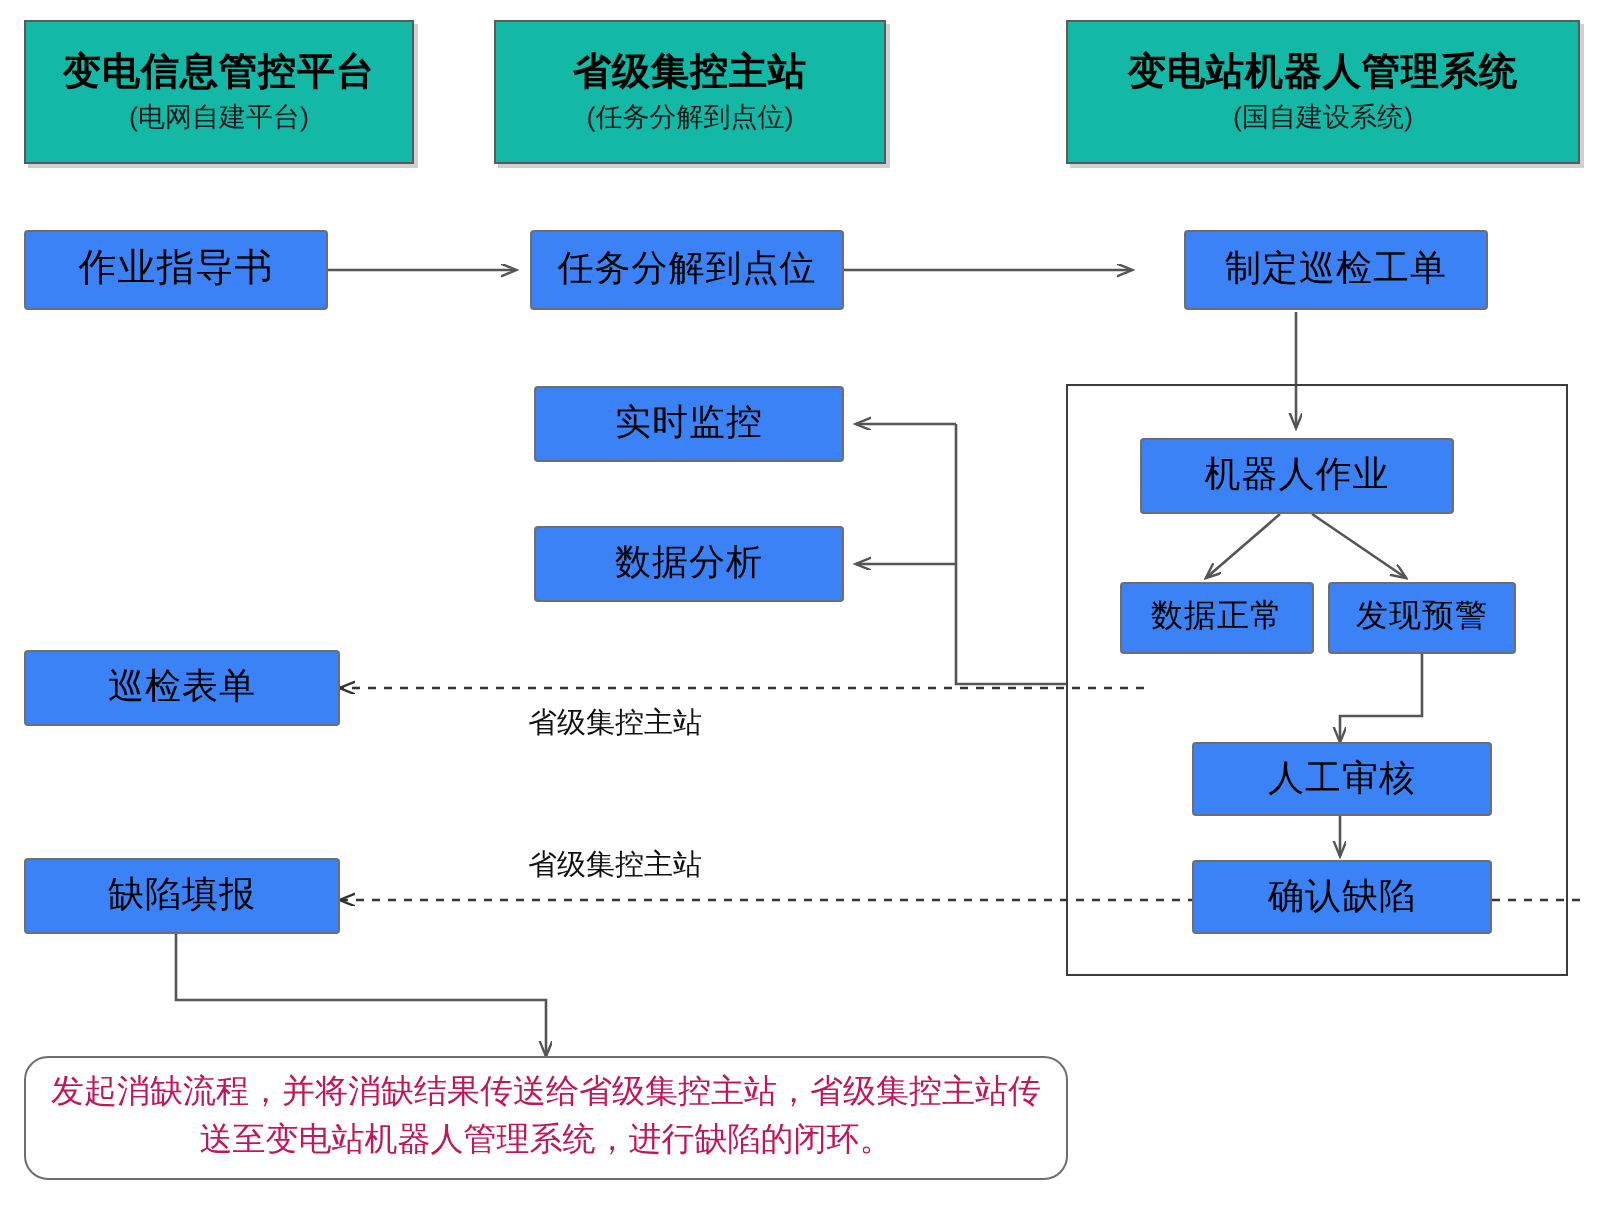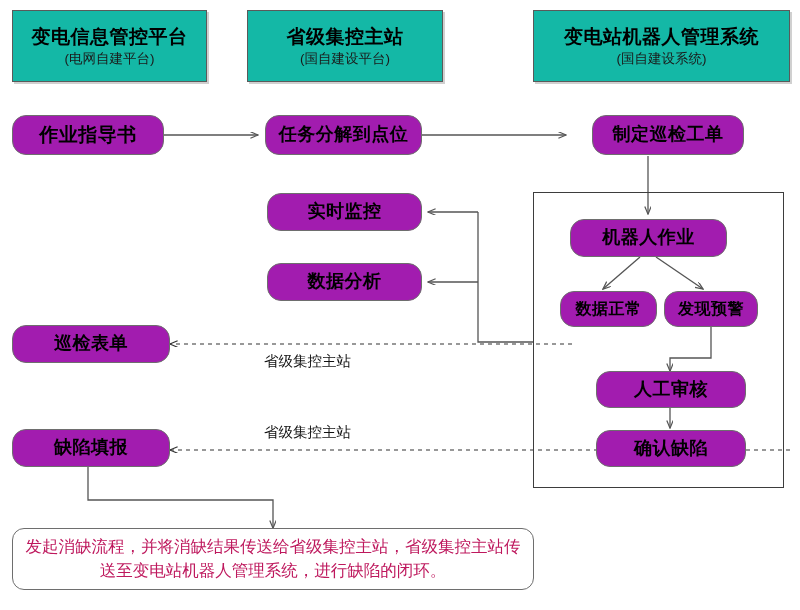"(国自建设平台)" div.header-sub { text: 国自建设平台 -> 任务分解到点位 }
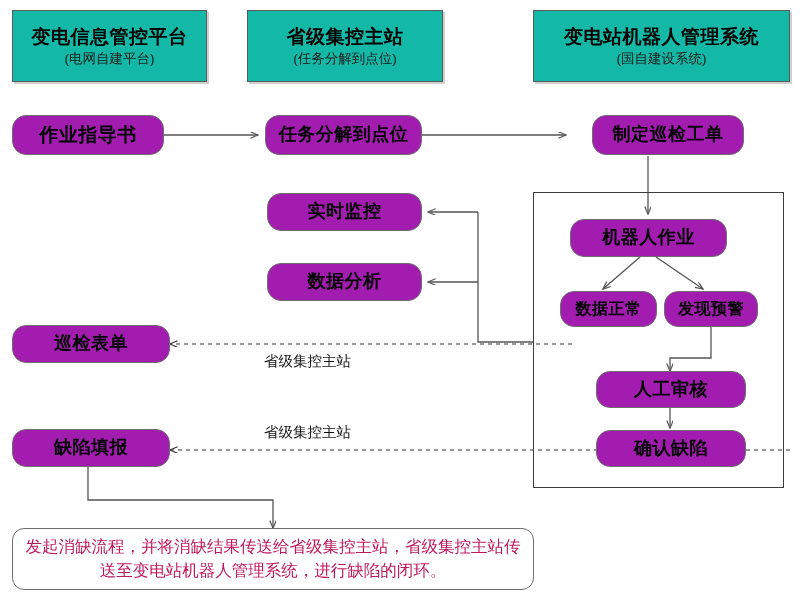"作业指导书" .node { background: #a21caf -> #3b82f6; border-radius: 14px -> 2px; font-weight: bold -> normal }
